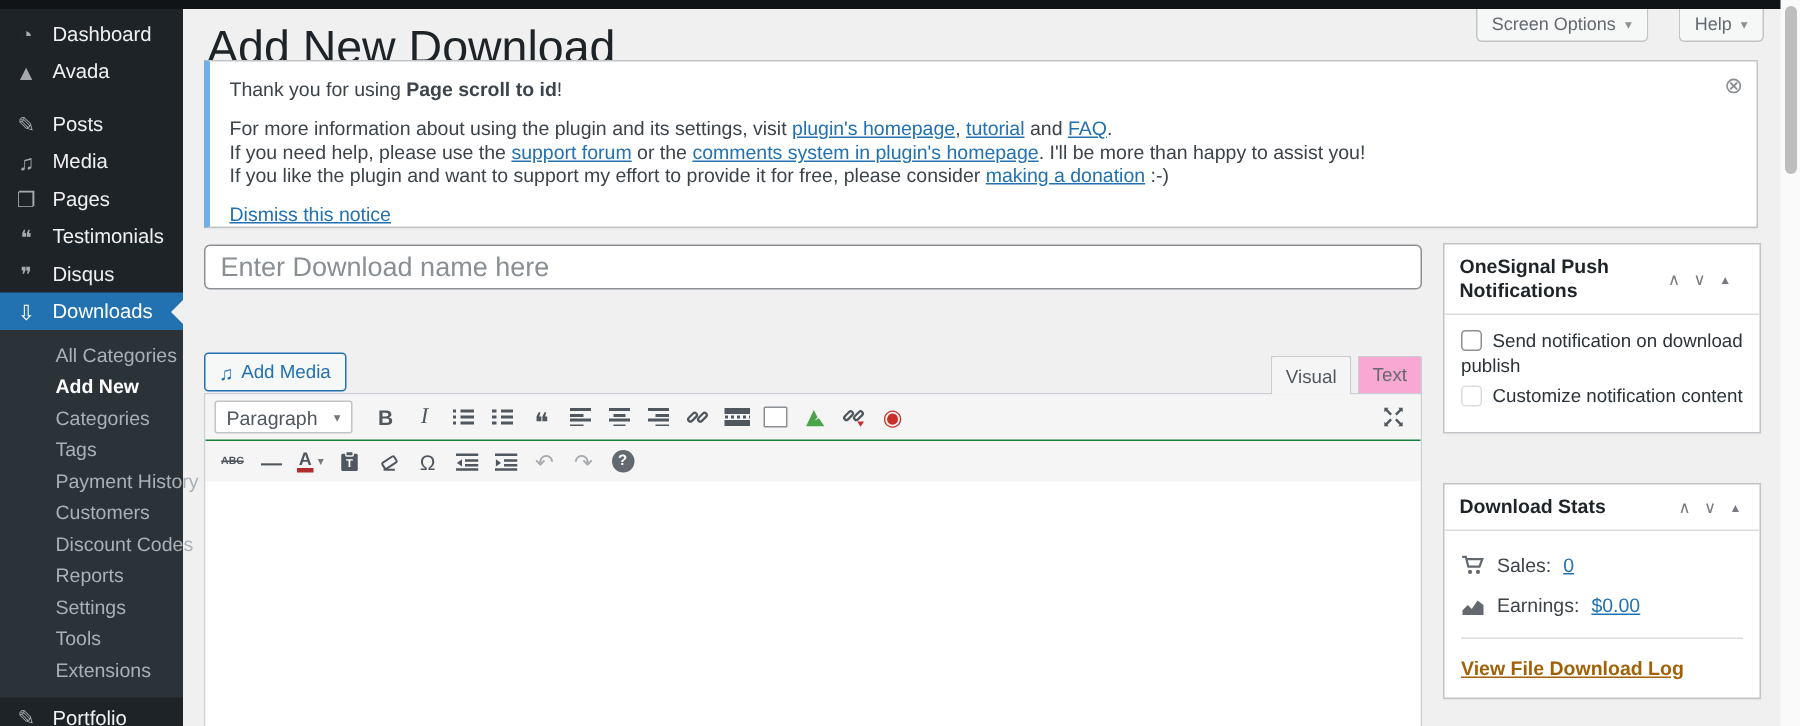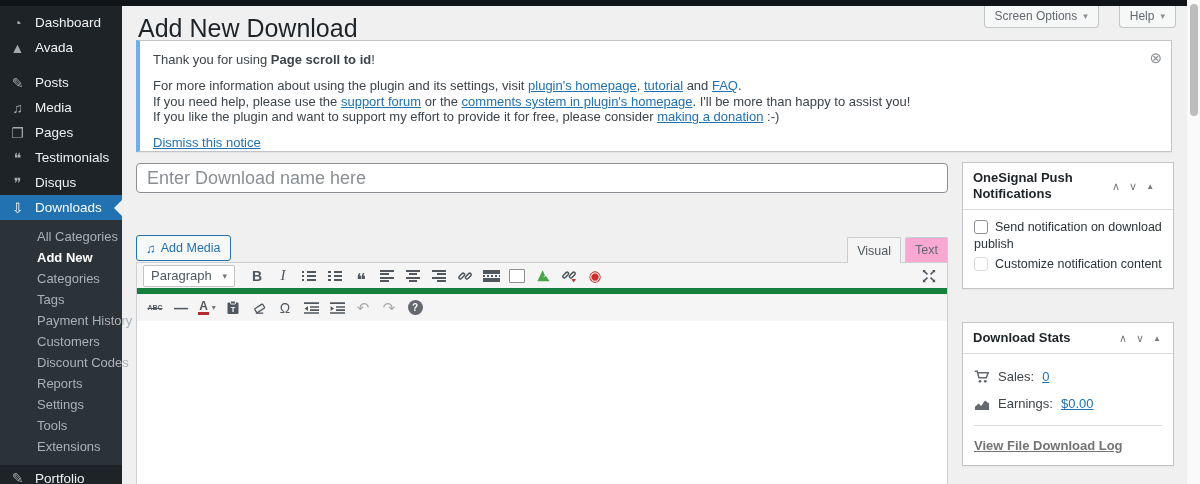"Add New Download" .page-title { font-size: 25px -> 31px }
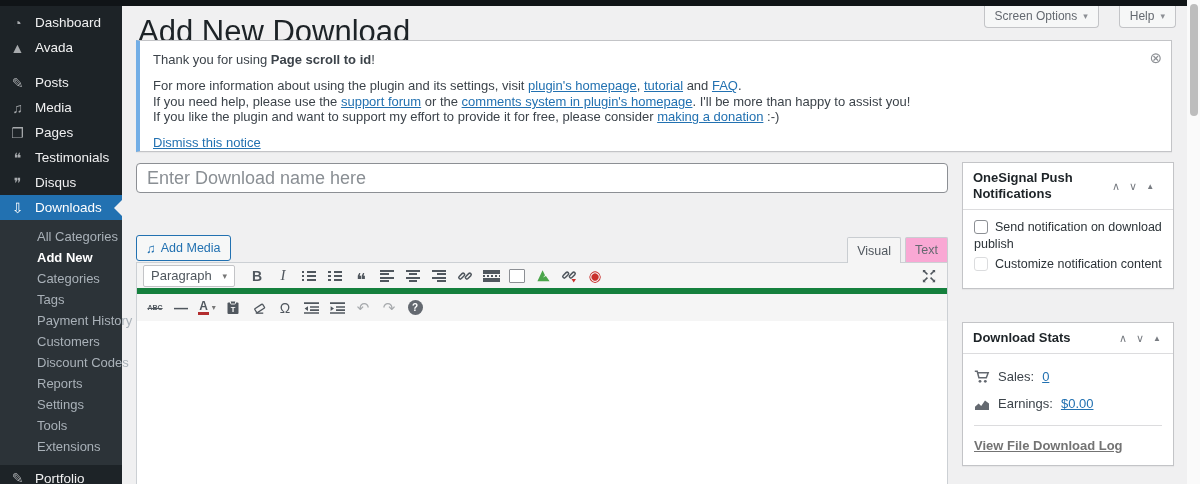"Paragraph" .tb.row1 { border-bottom: 6px solid #15803d -> 1px solid #15803d }
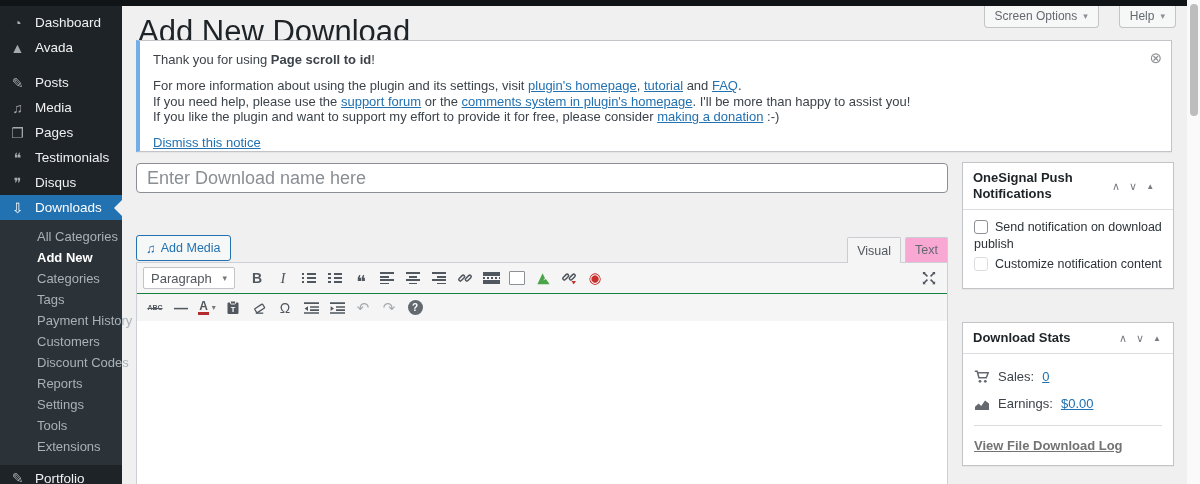"View File Download Log" .log-link { color: #737373 -> #a16207 }
